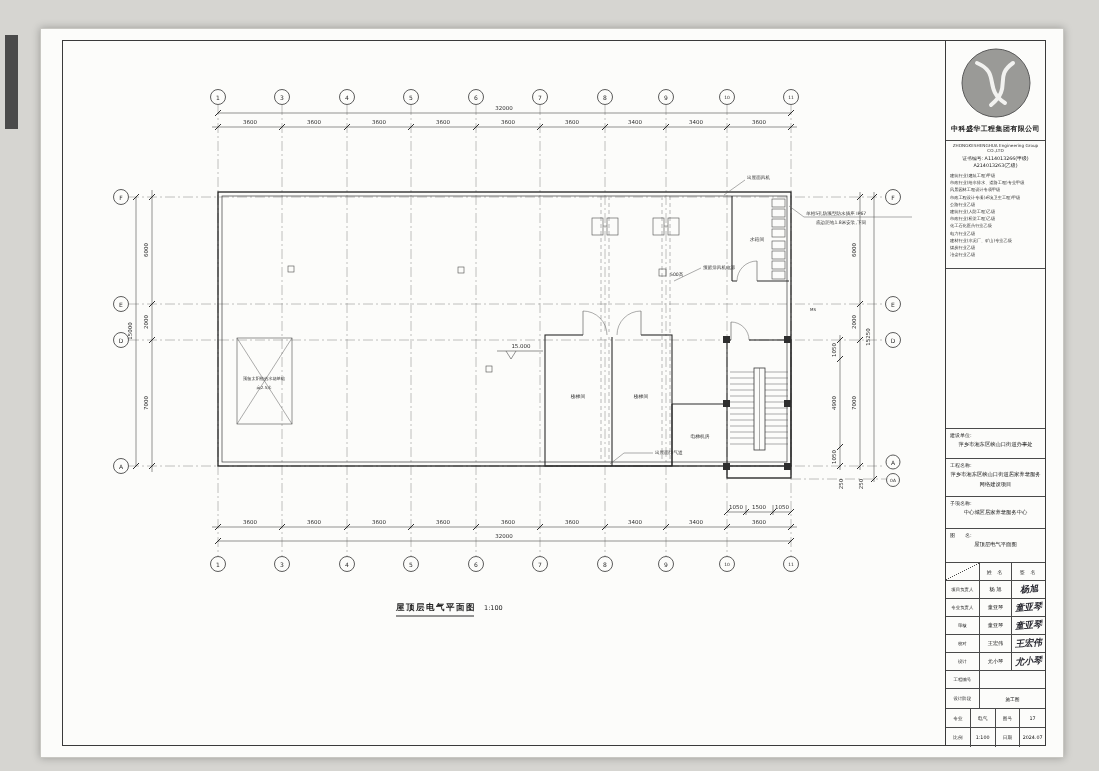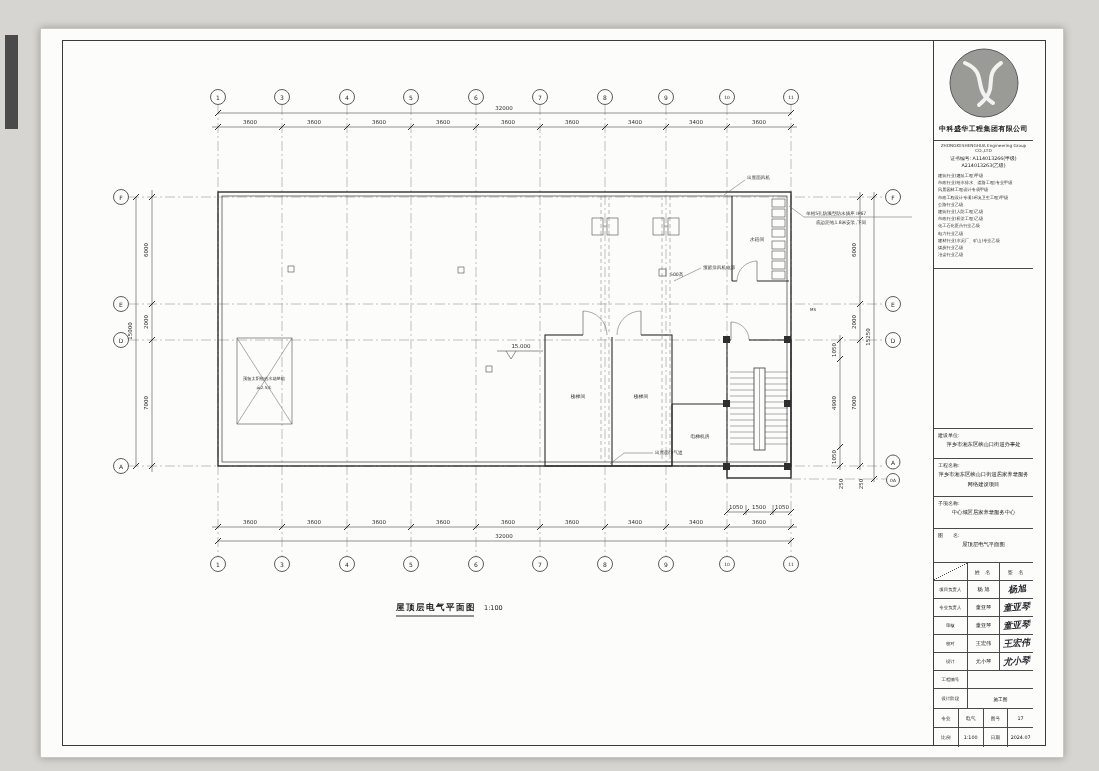"中科盛华工程集团有限公司" .tb { right: 12px -> 0 }
